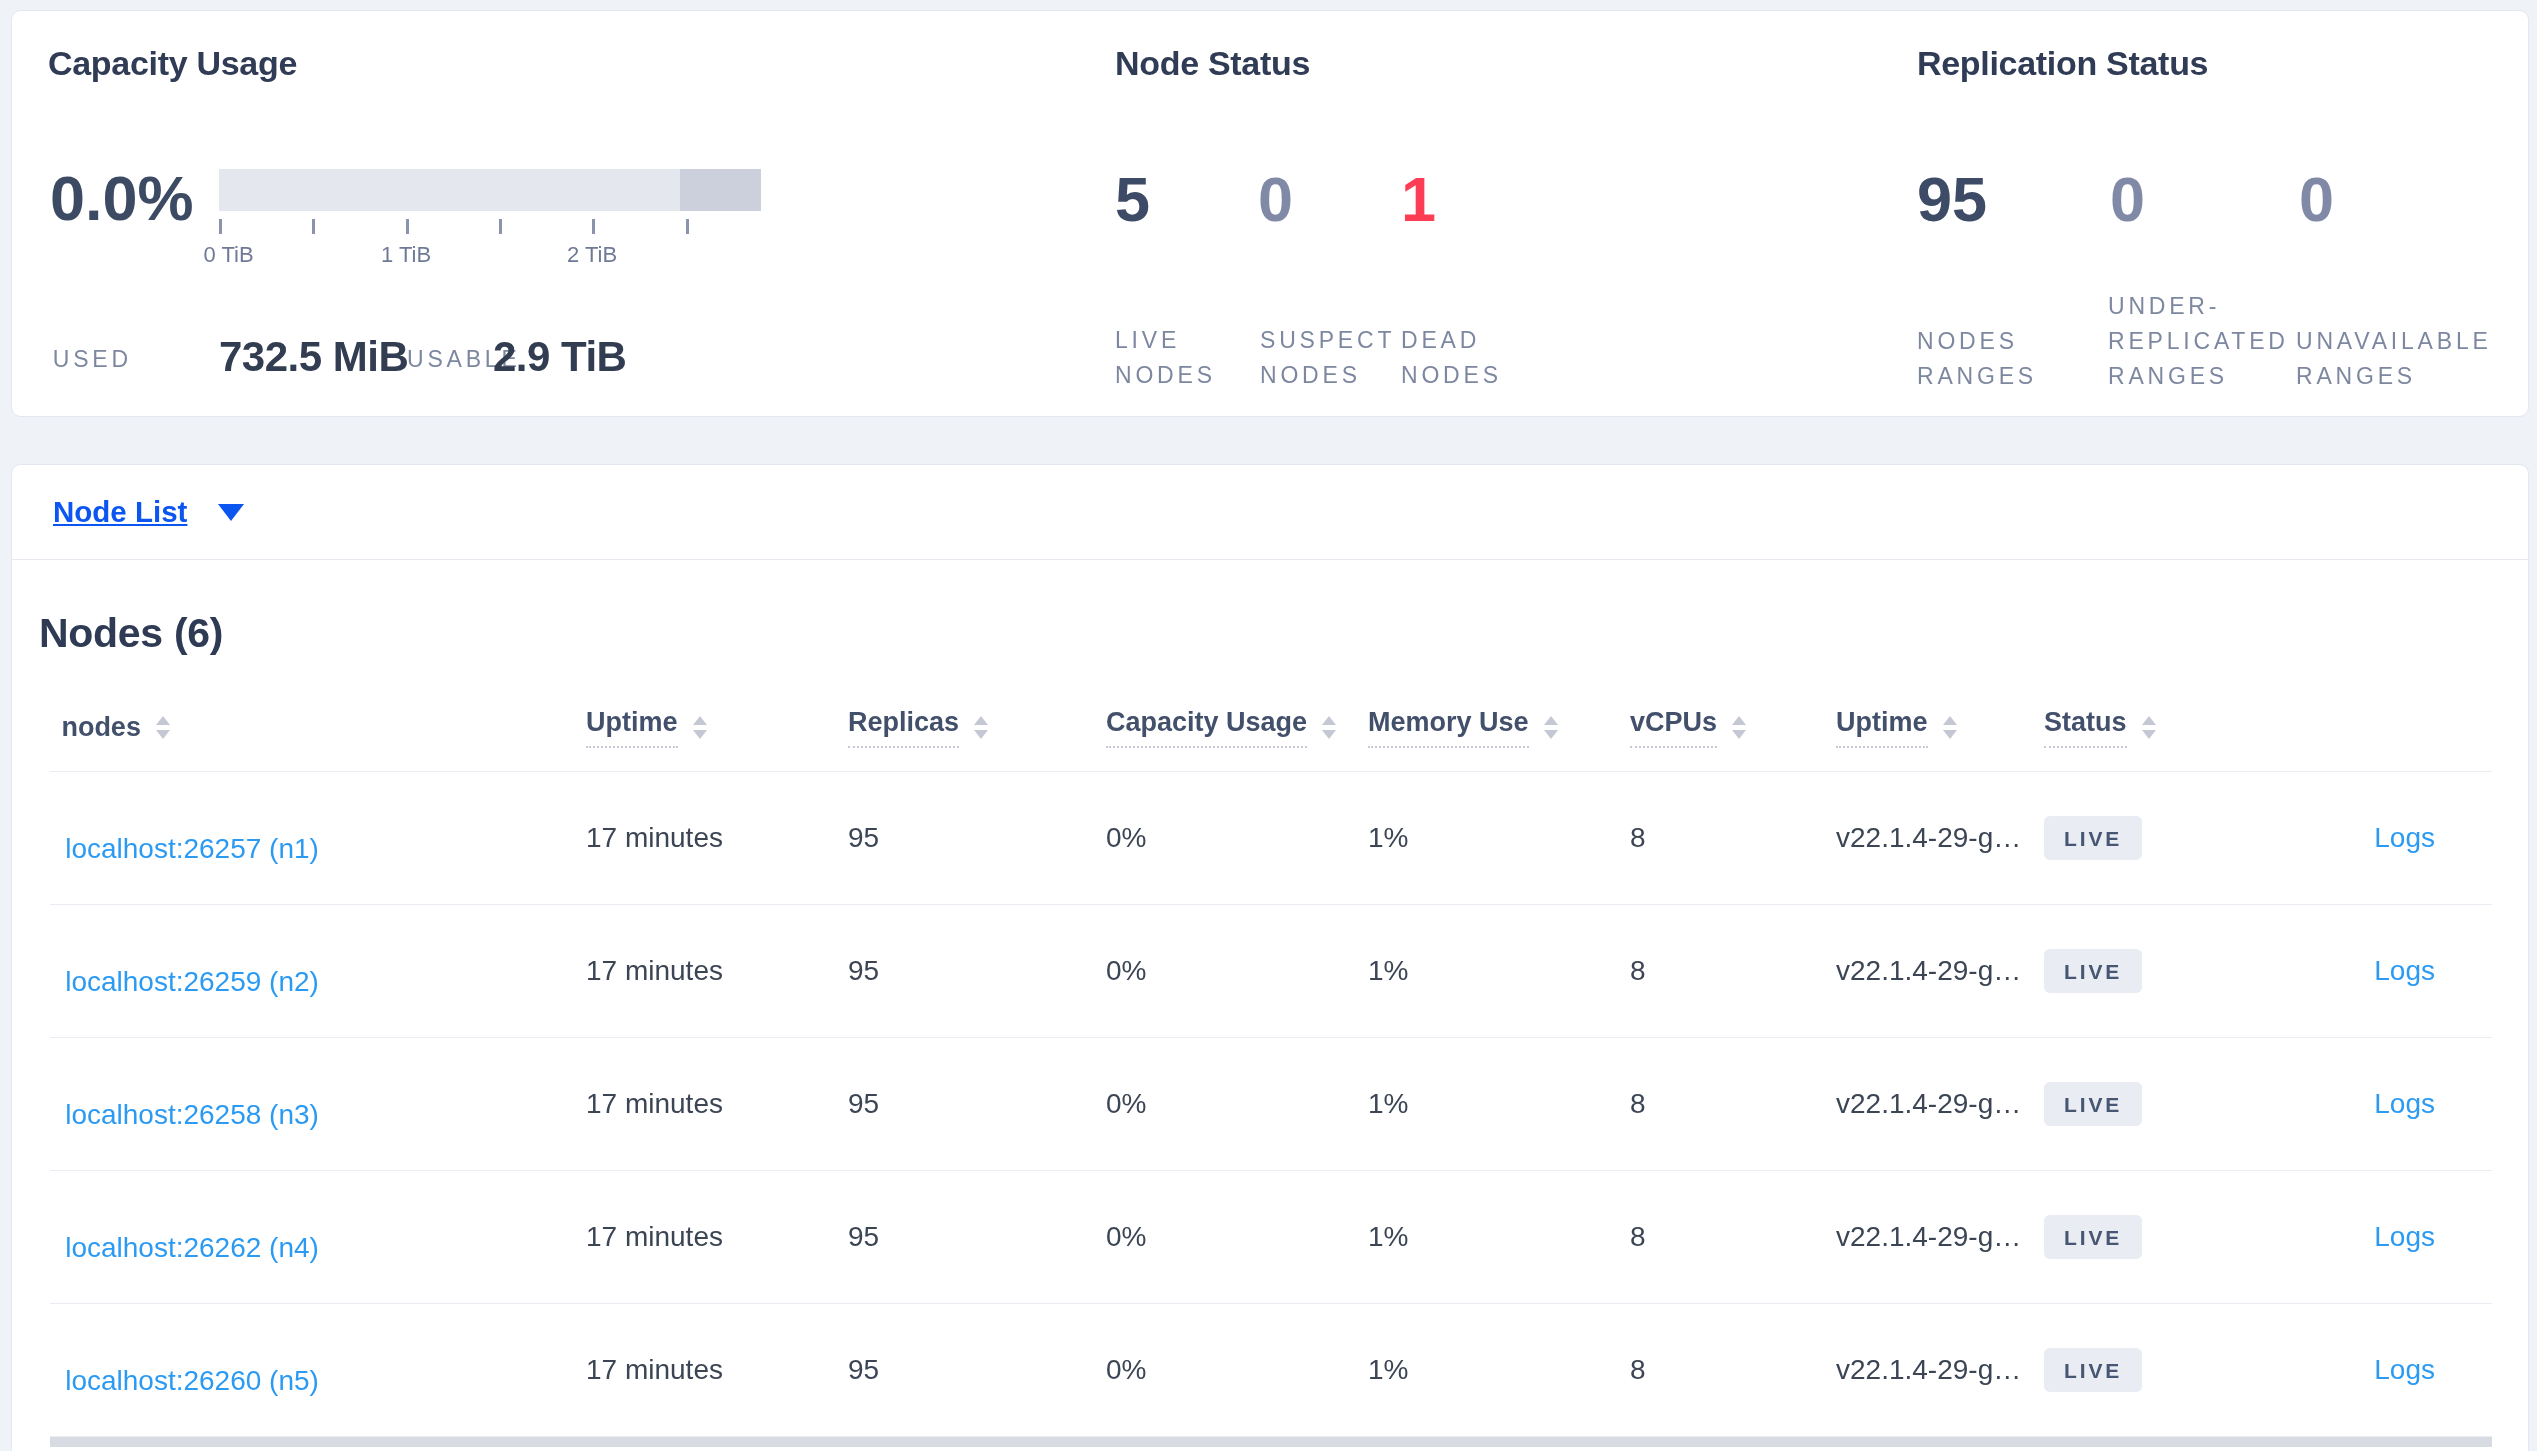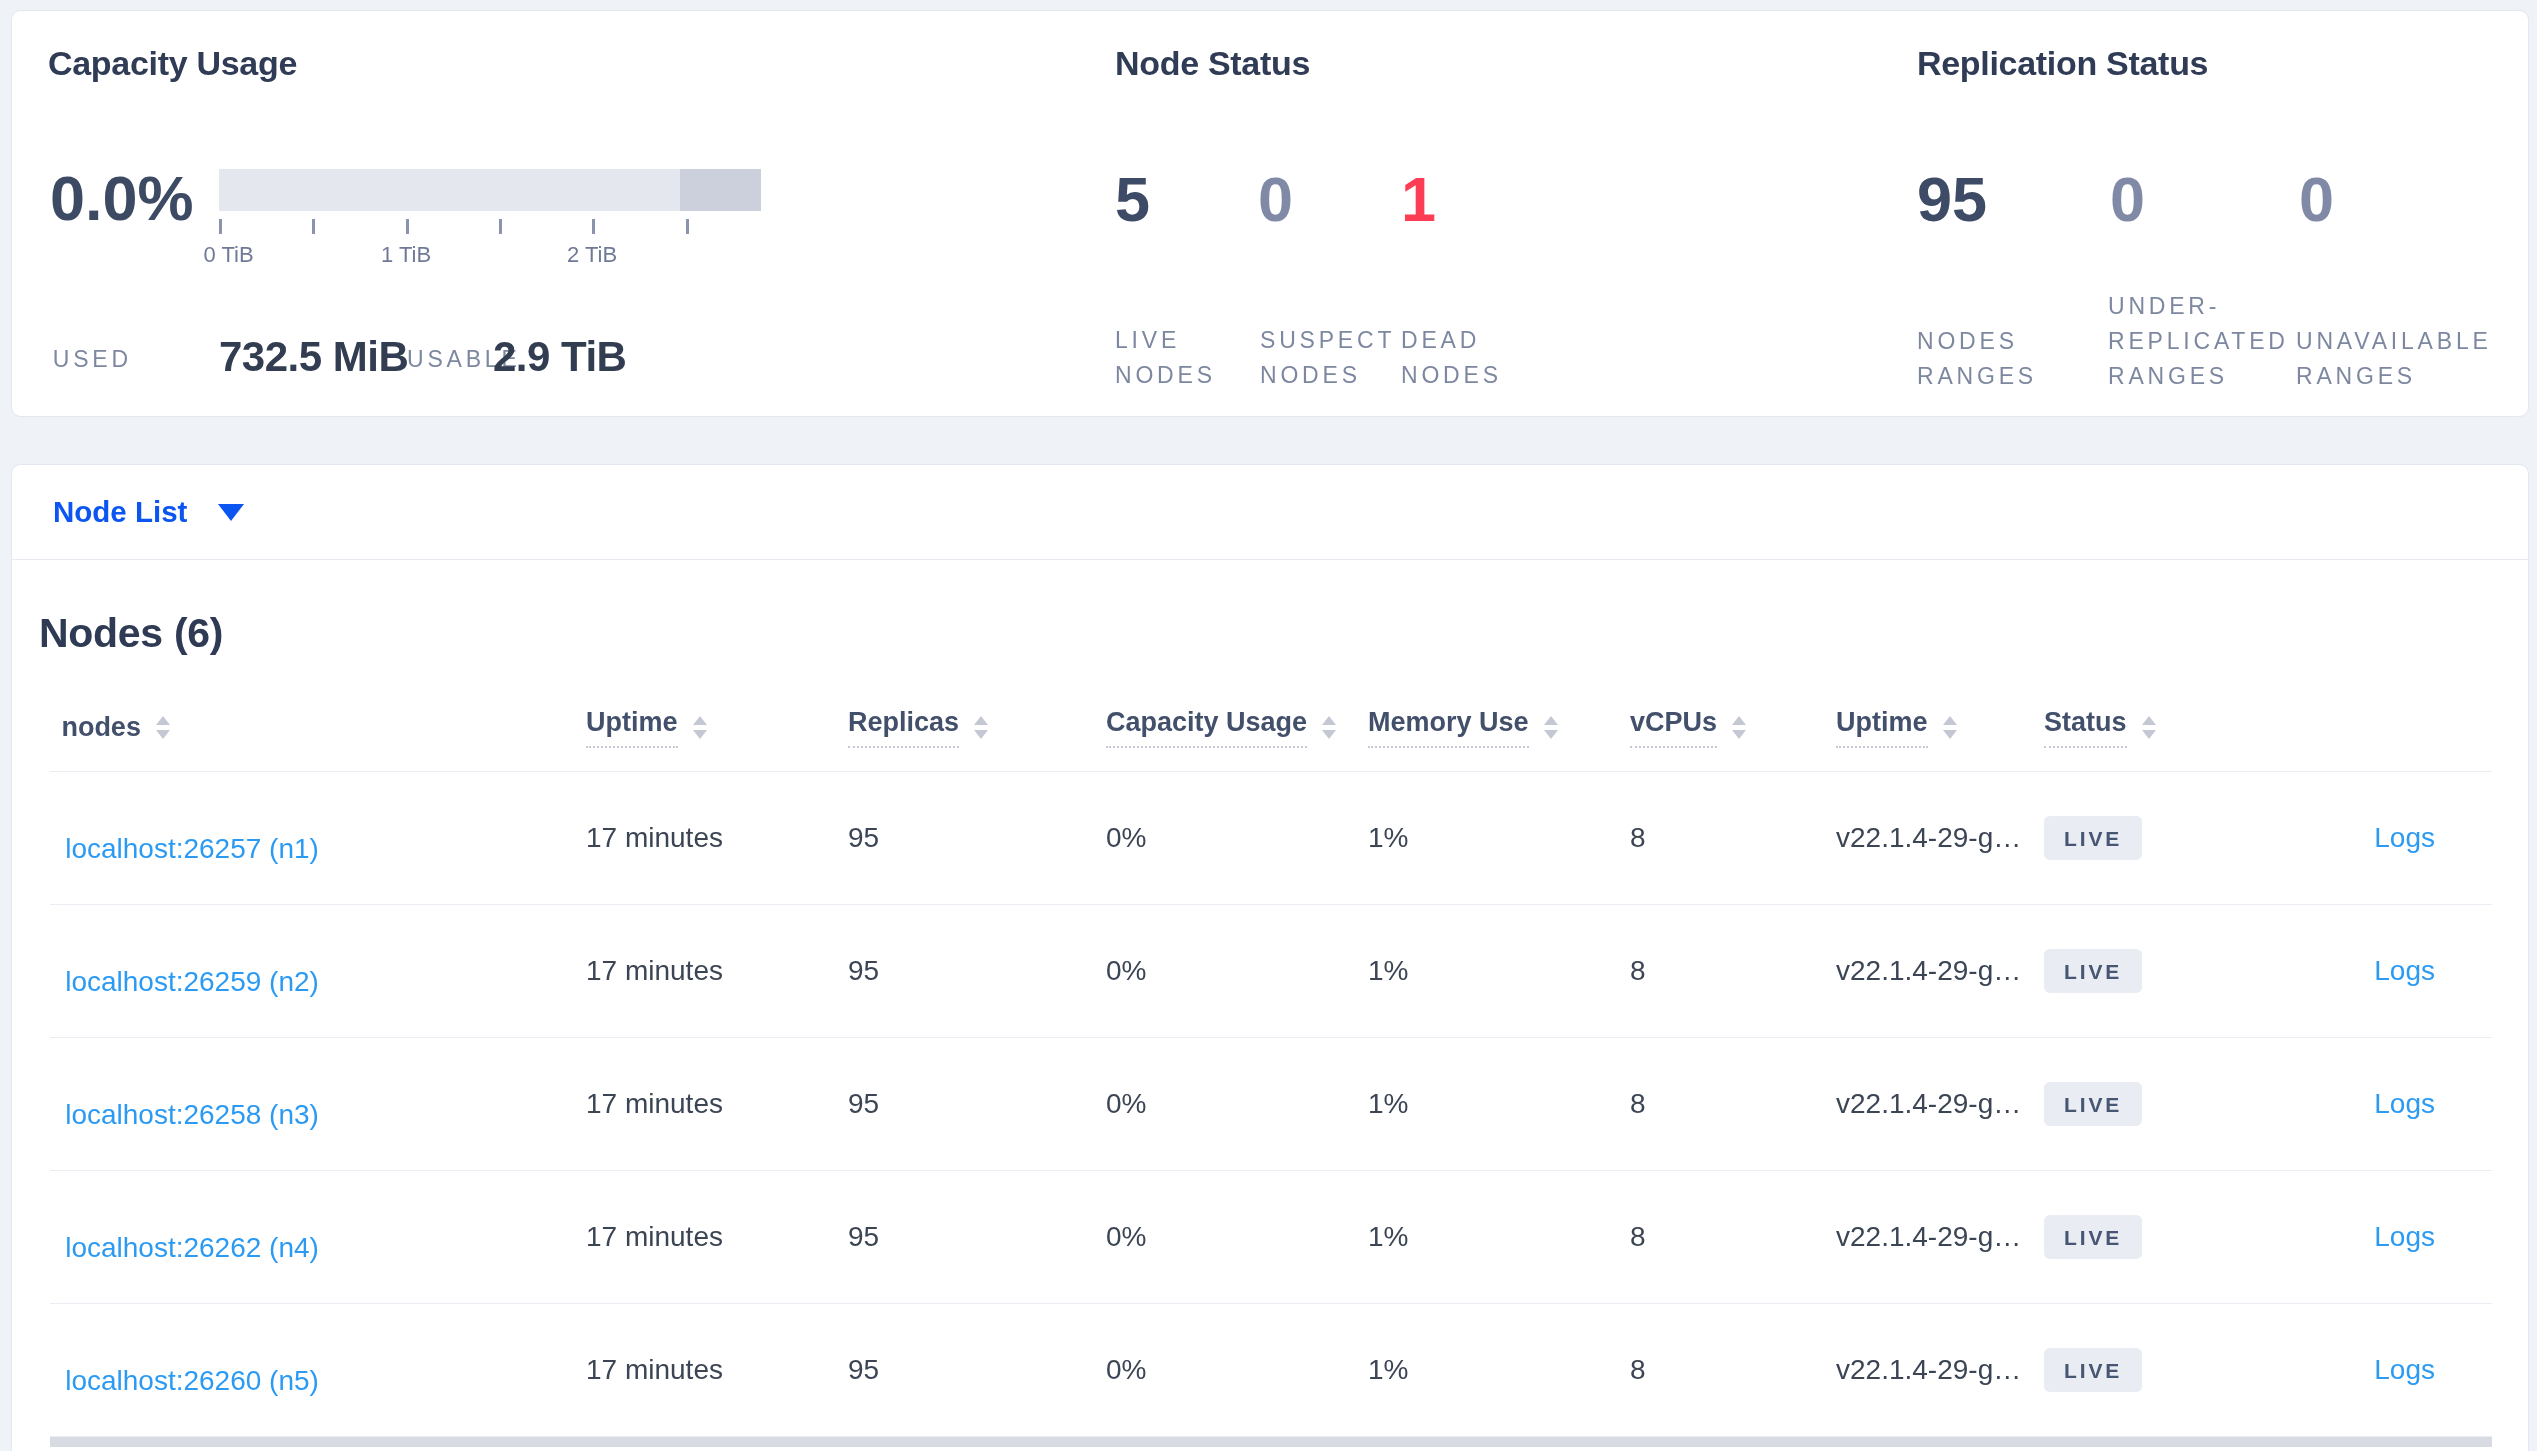"Node List" .nodelist-label { text-decoration: none -> underline }
